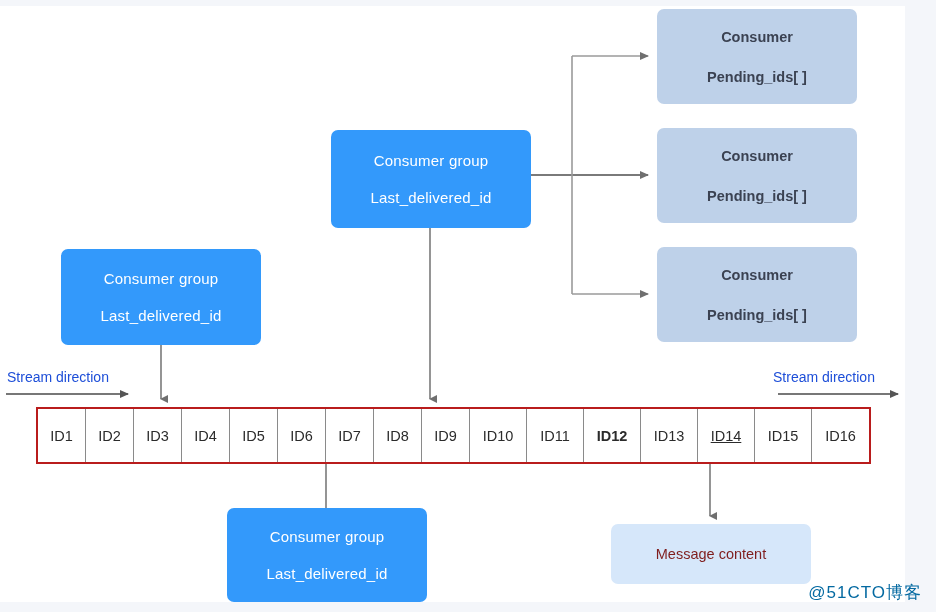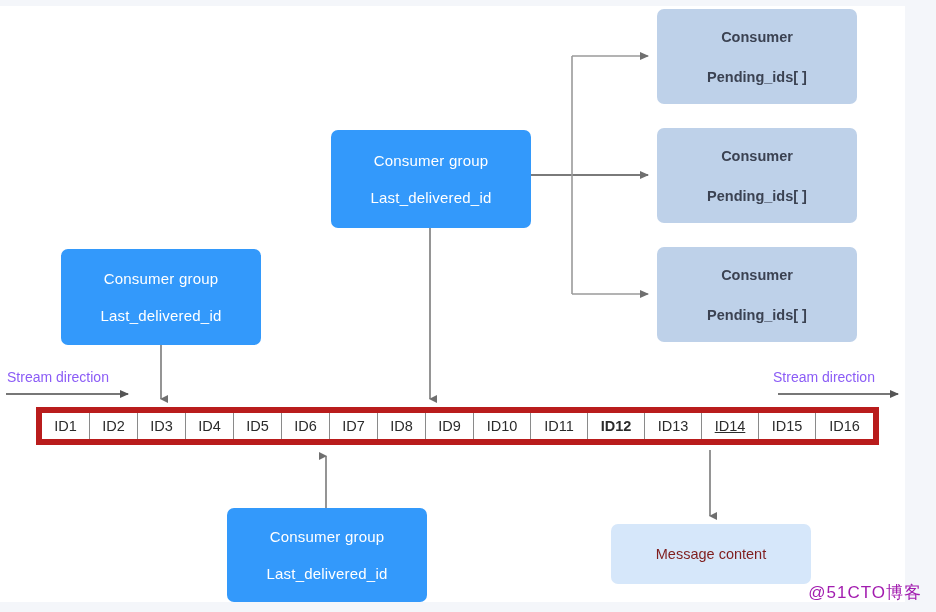"Stream direction" .streamlabel { color: #8b5cf6 -> #1d4ed8 }
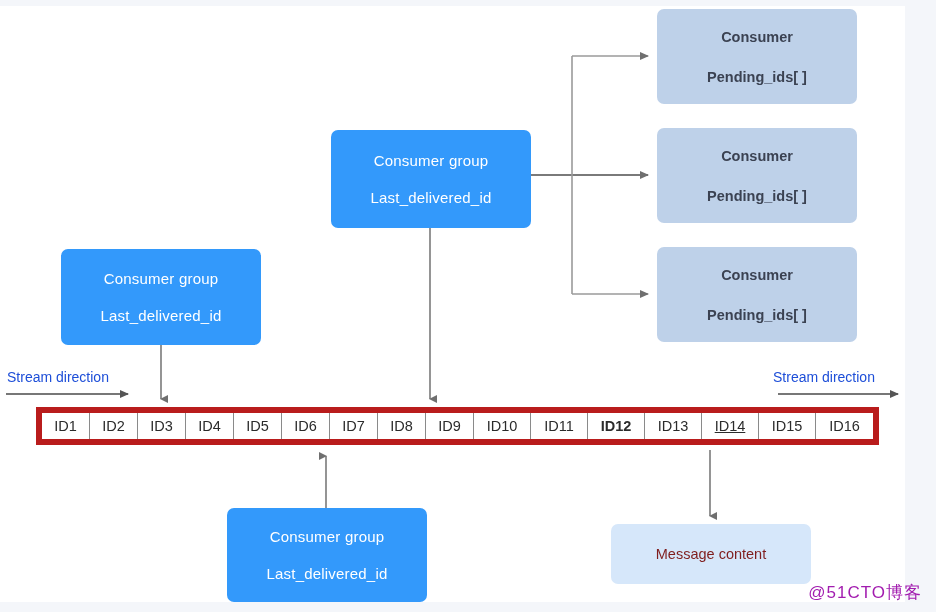"ID1" #idtable { border: 6px solid #b91c1c -> 2px solid #b91c1c; height: 38px -> 57px }
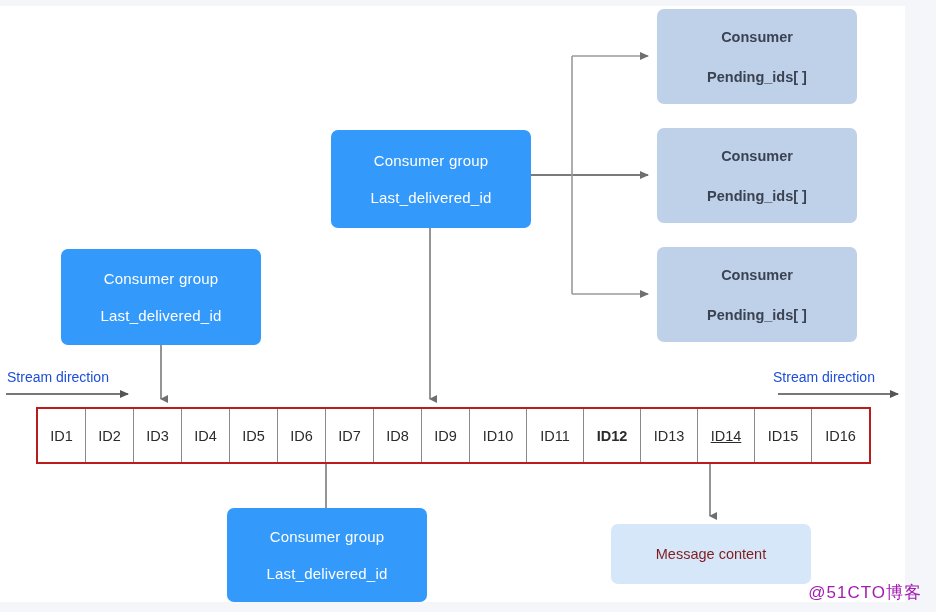"@51CTO博客" #watermark { color: #a21caf -> #0369a1 }
